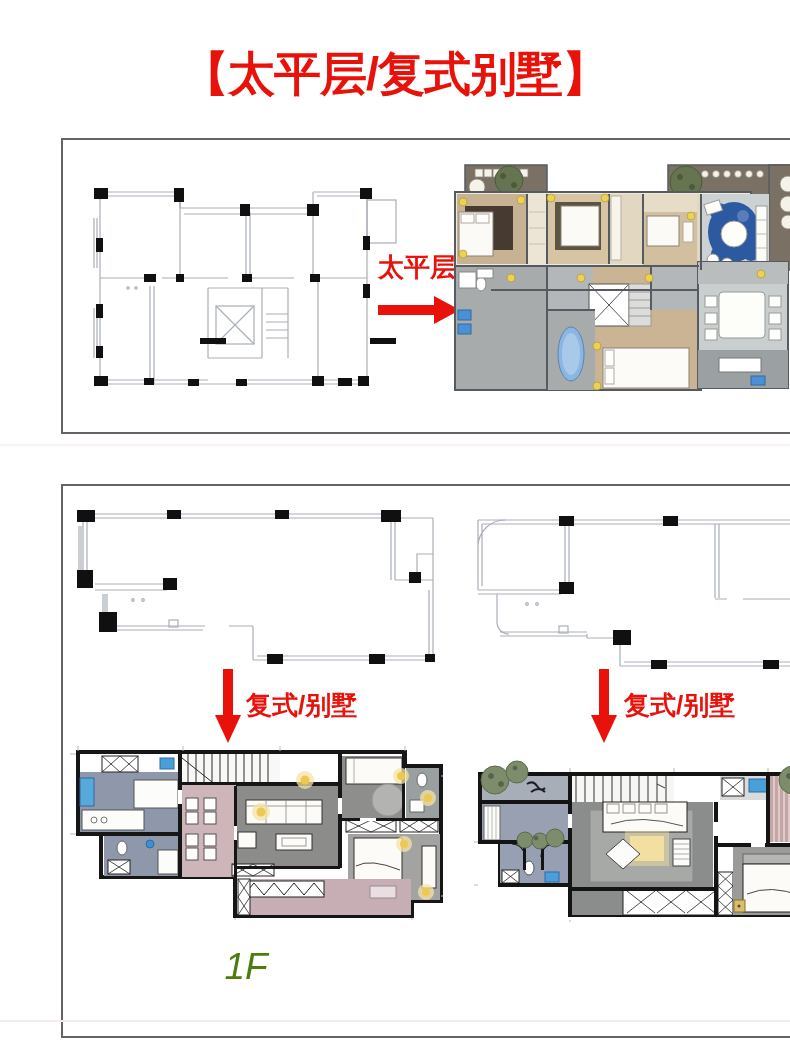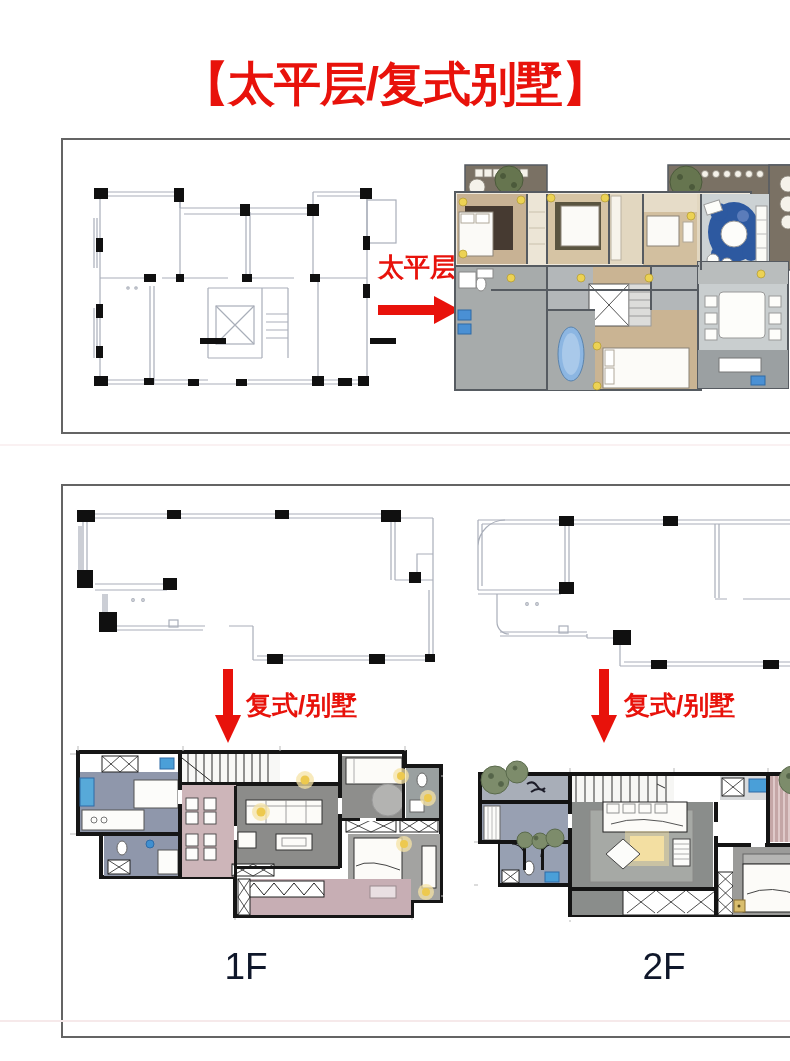"【太平层/复式别墅】" #main-title { margin-top: 10px -> none }
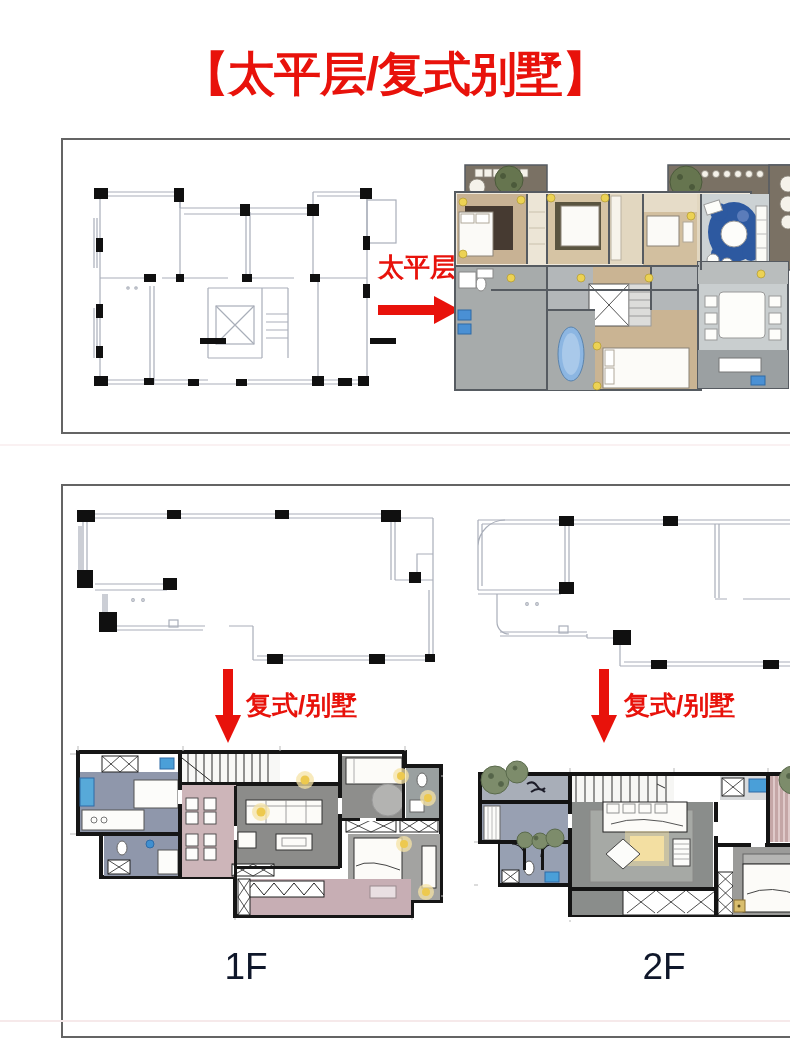"1F" .floor-label { color: #0f172a -> #4d7c0f; font-style: none -> italic }
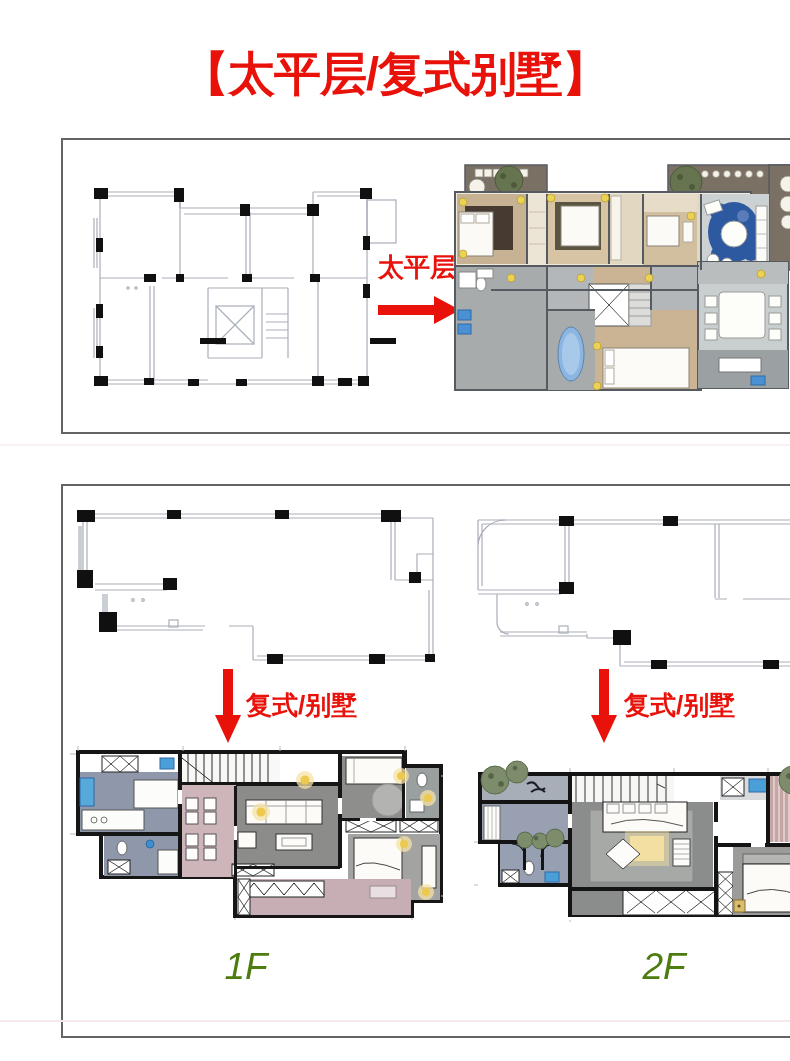"2F" div.abs { html: <div>2F</div> -> none }
